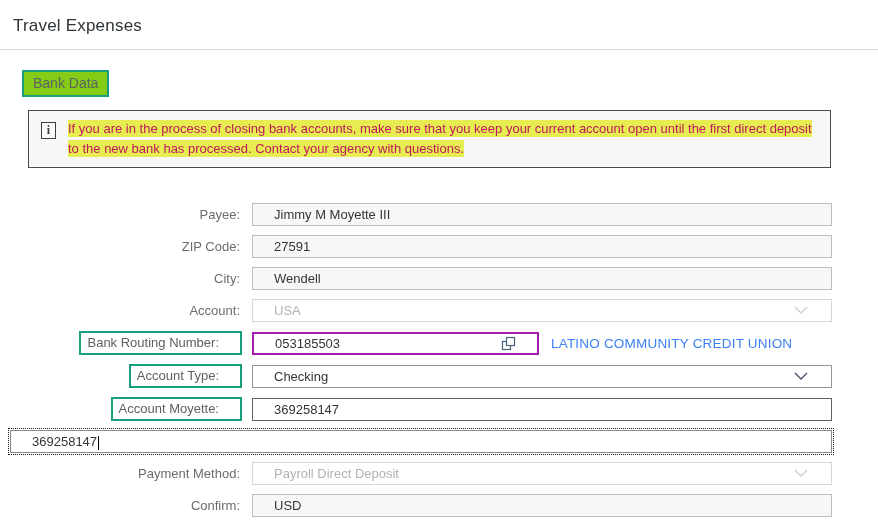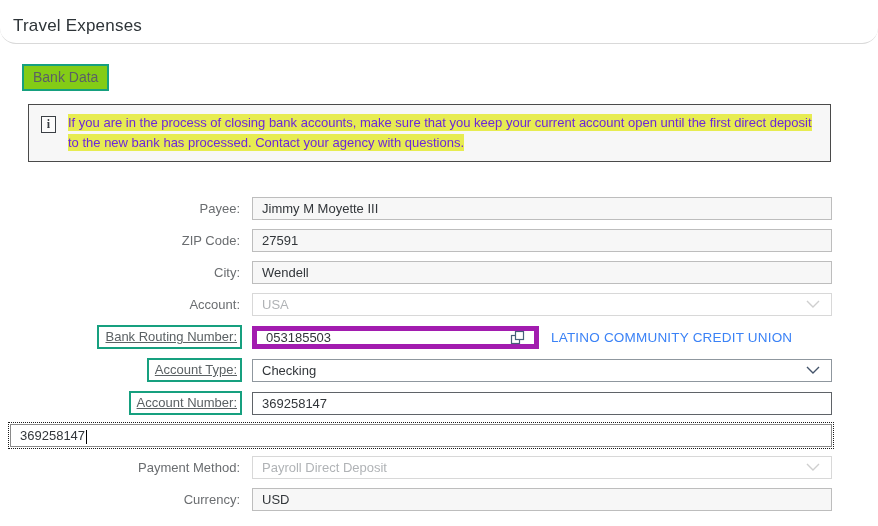"Travel Expenses" .page-header { border-radius: 16px -> none; padding: 16px 12px 7px 13px -> 16px 12px 13px 13px }
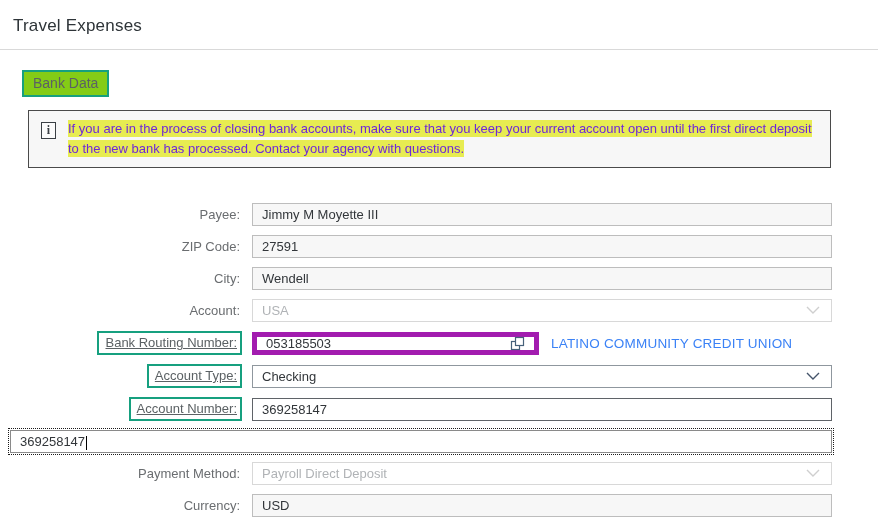"If you are in the" .message-text mark { color: #6d28d9 -> #be185d }
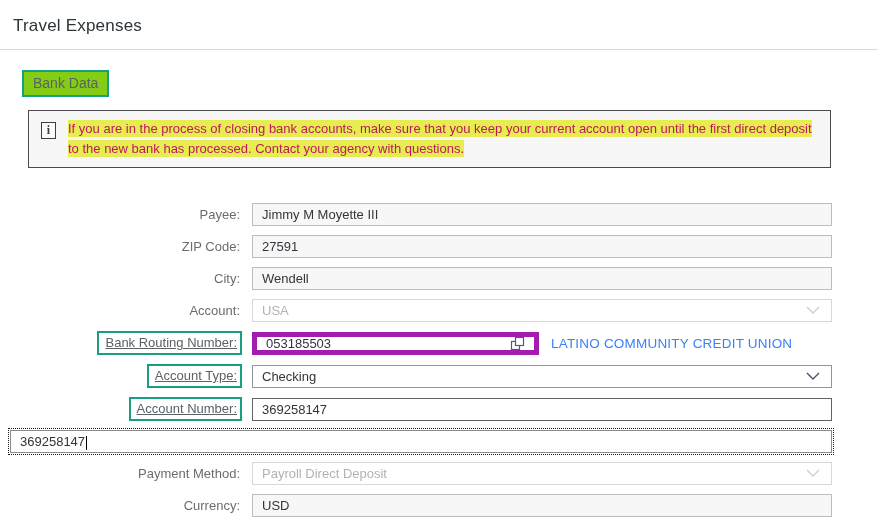"Jimmy M Moyette III" .field { padding: 0 9px -> 0 21px }
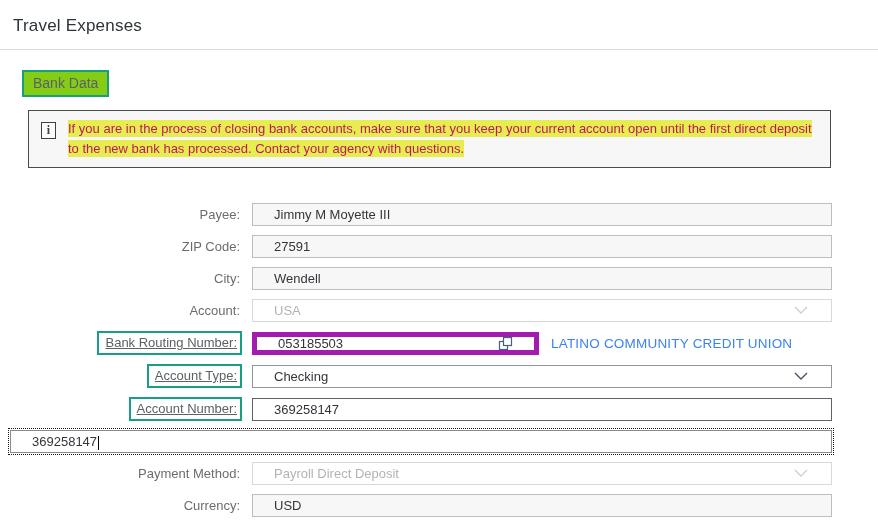"Bank Routing Number:" .lbl .boxed { padding: 2px 3px 3px 6px -> 2px 21px 3px 6px; text-decoration: underline -> none }
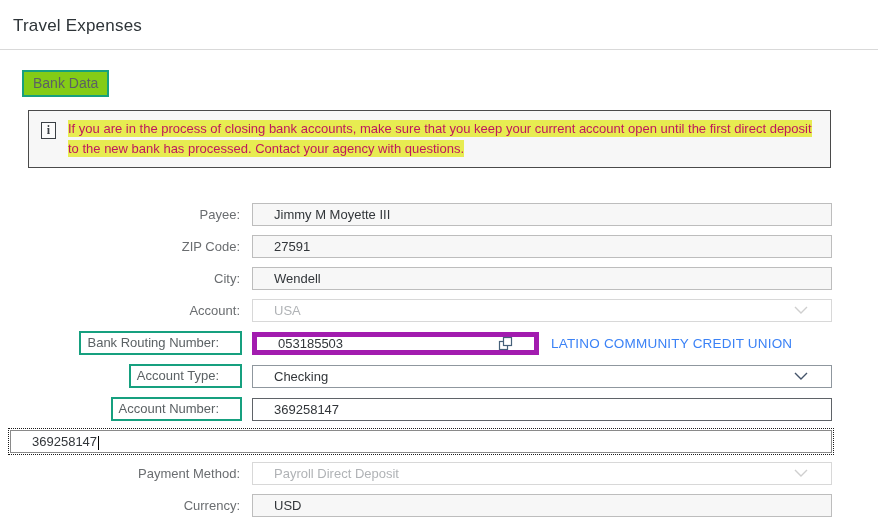"053185503" .field.routing { border: 5px solid #a21caf -> 2px solid #a21caf }
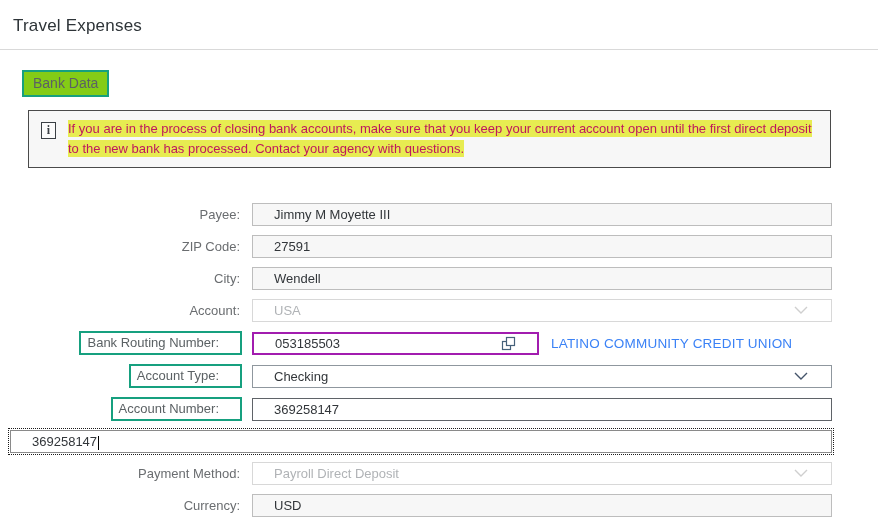"Account Number:" span.boxed { text: Number -> Moyette }
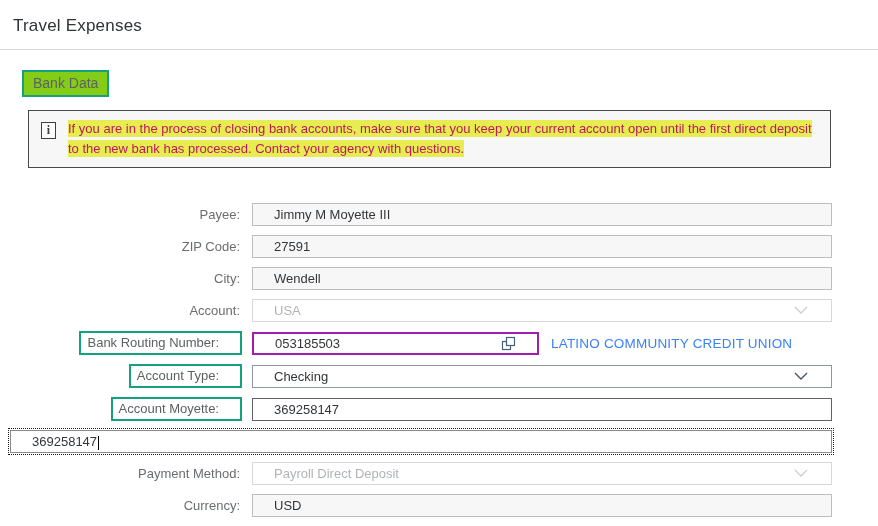"Currency:" span.plain { text: Currency -> Confirm }
